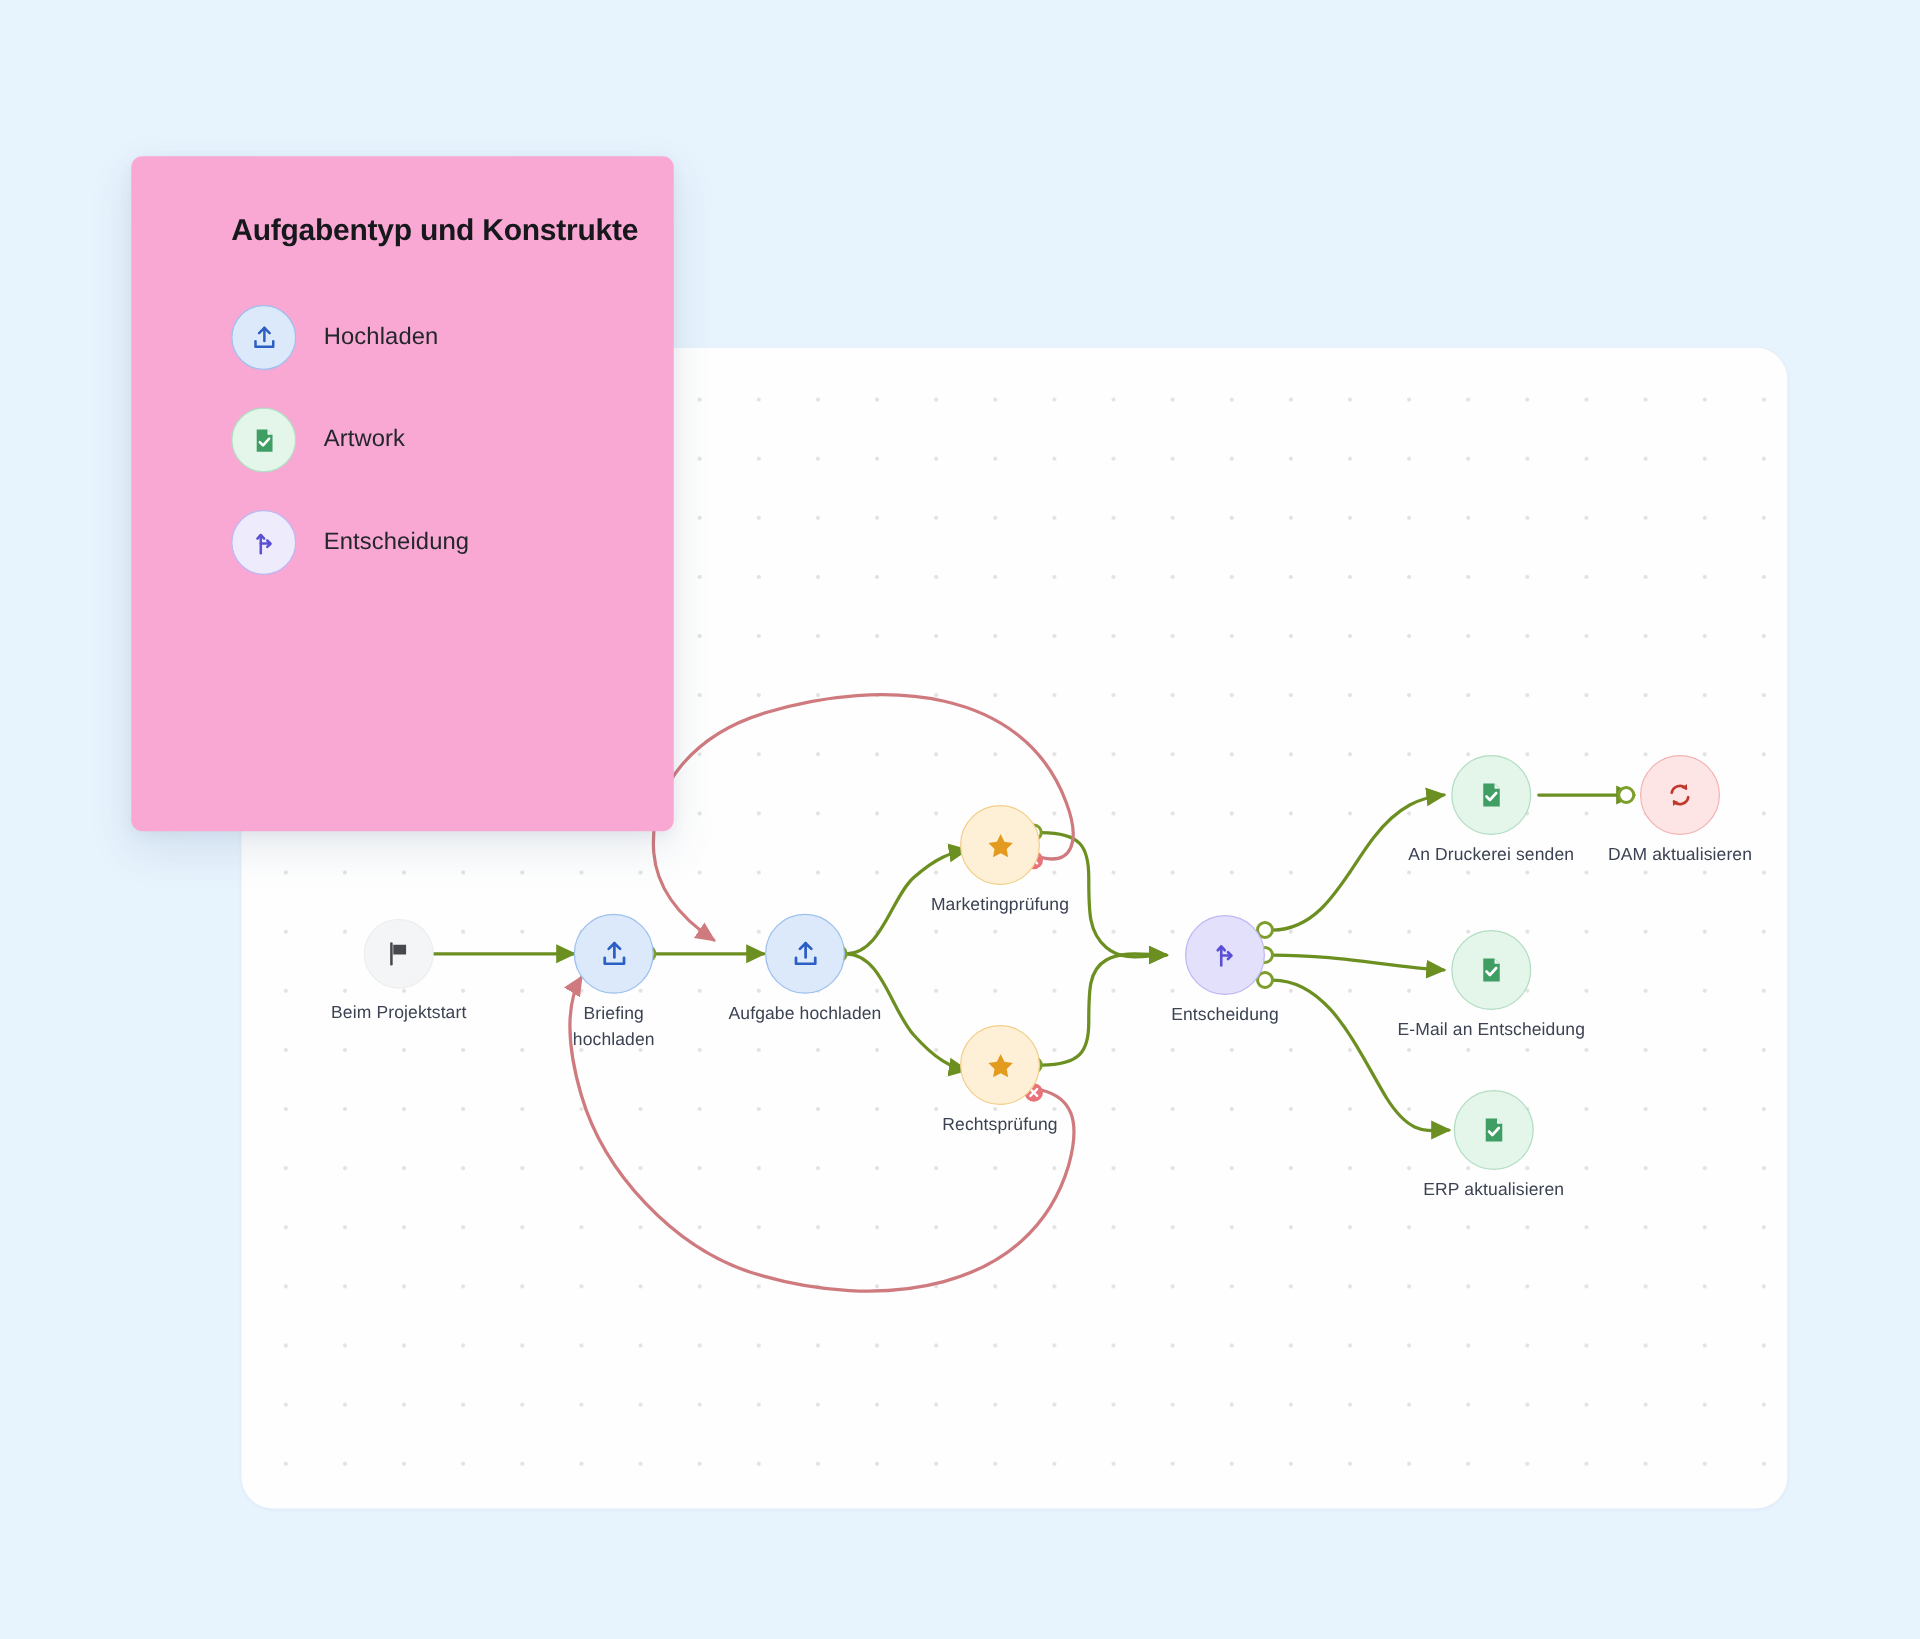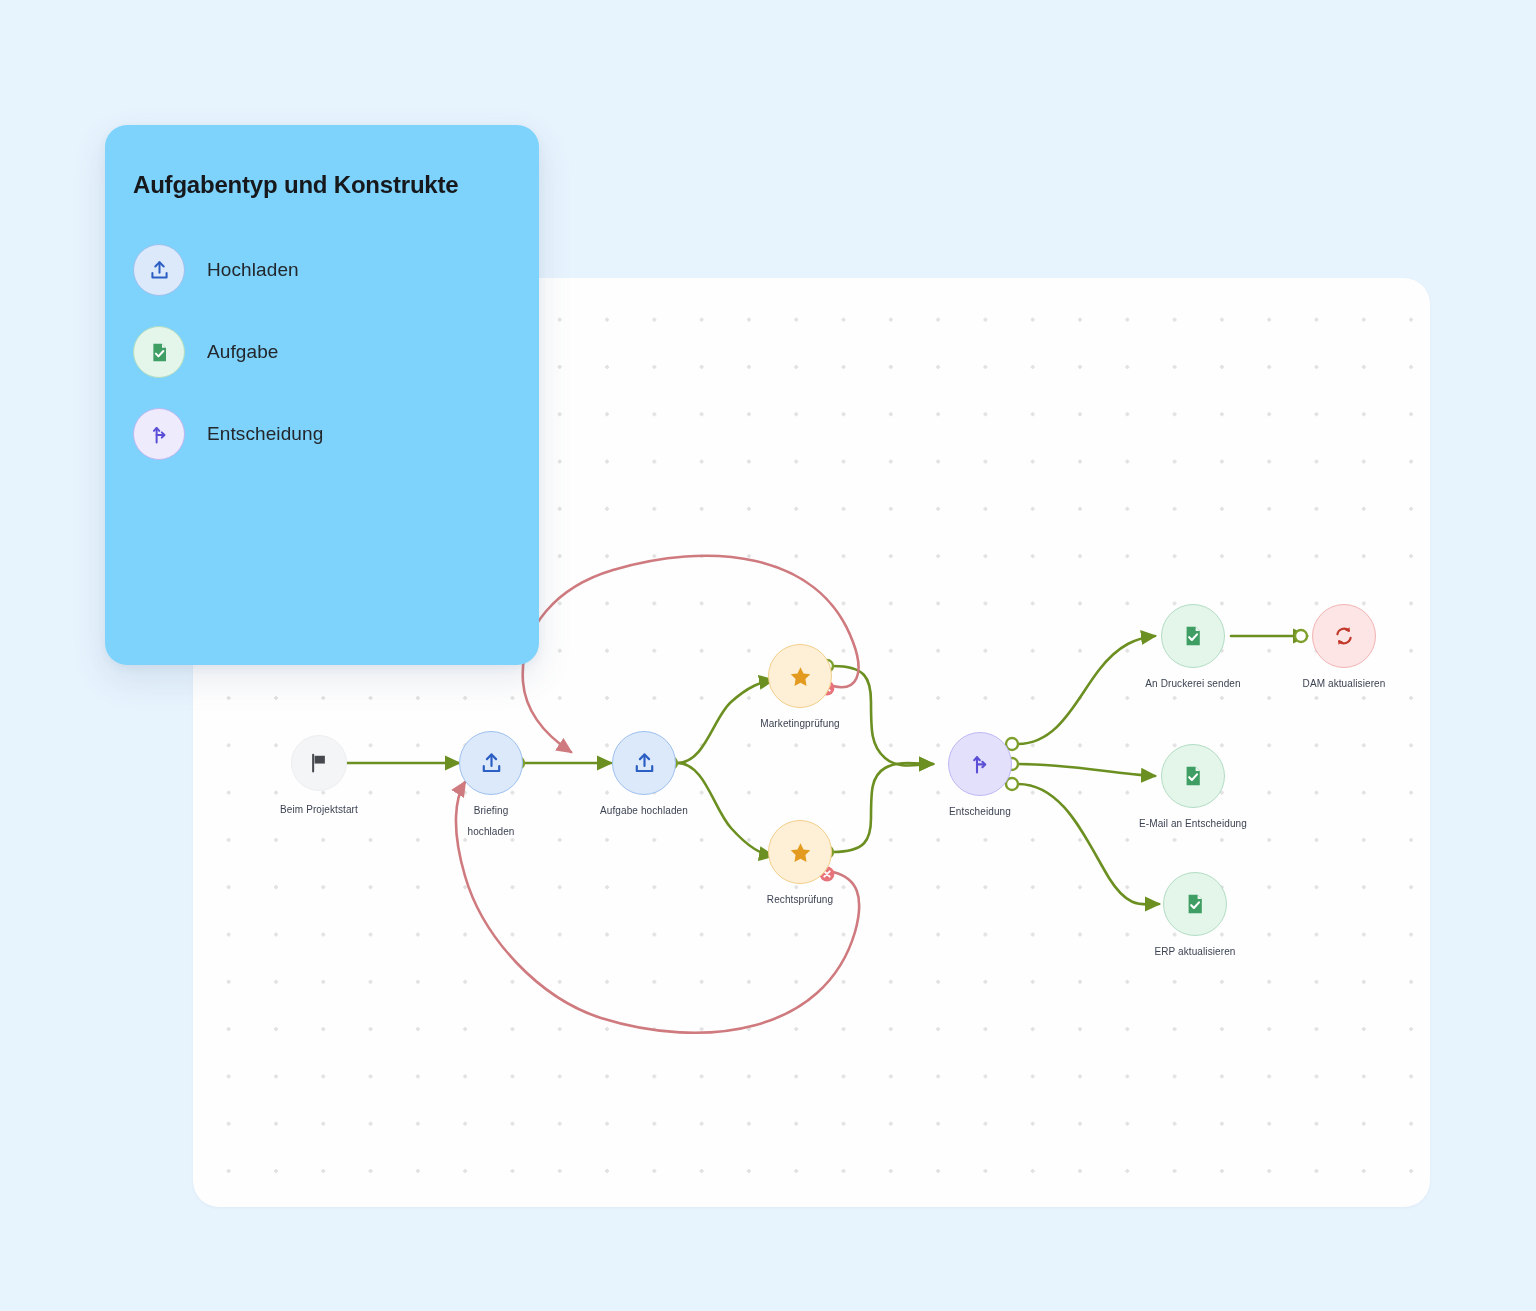"Aufgabentyp und Konstrukte" #legend { background: #7dd3fc -> #f9a8d4; border-radius: 22px -> 9px; padding: 46px 0 0 28px -> 46px 0 0 80px }
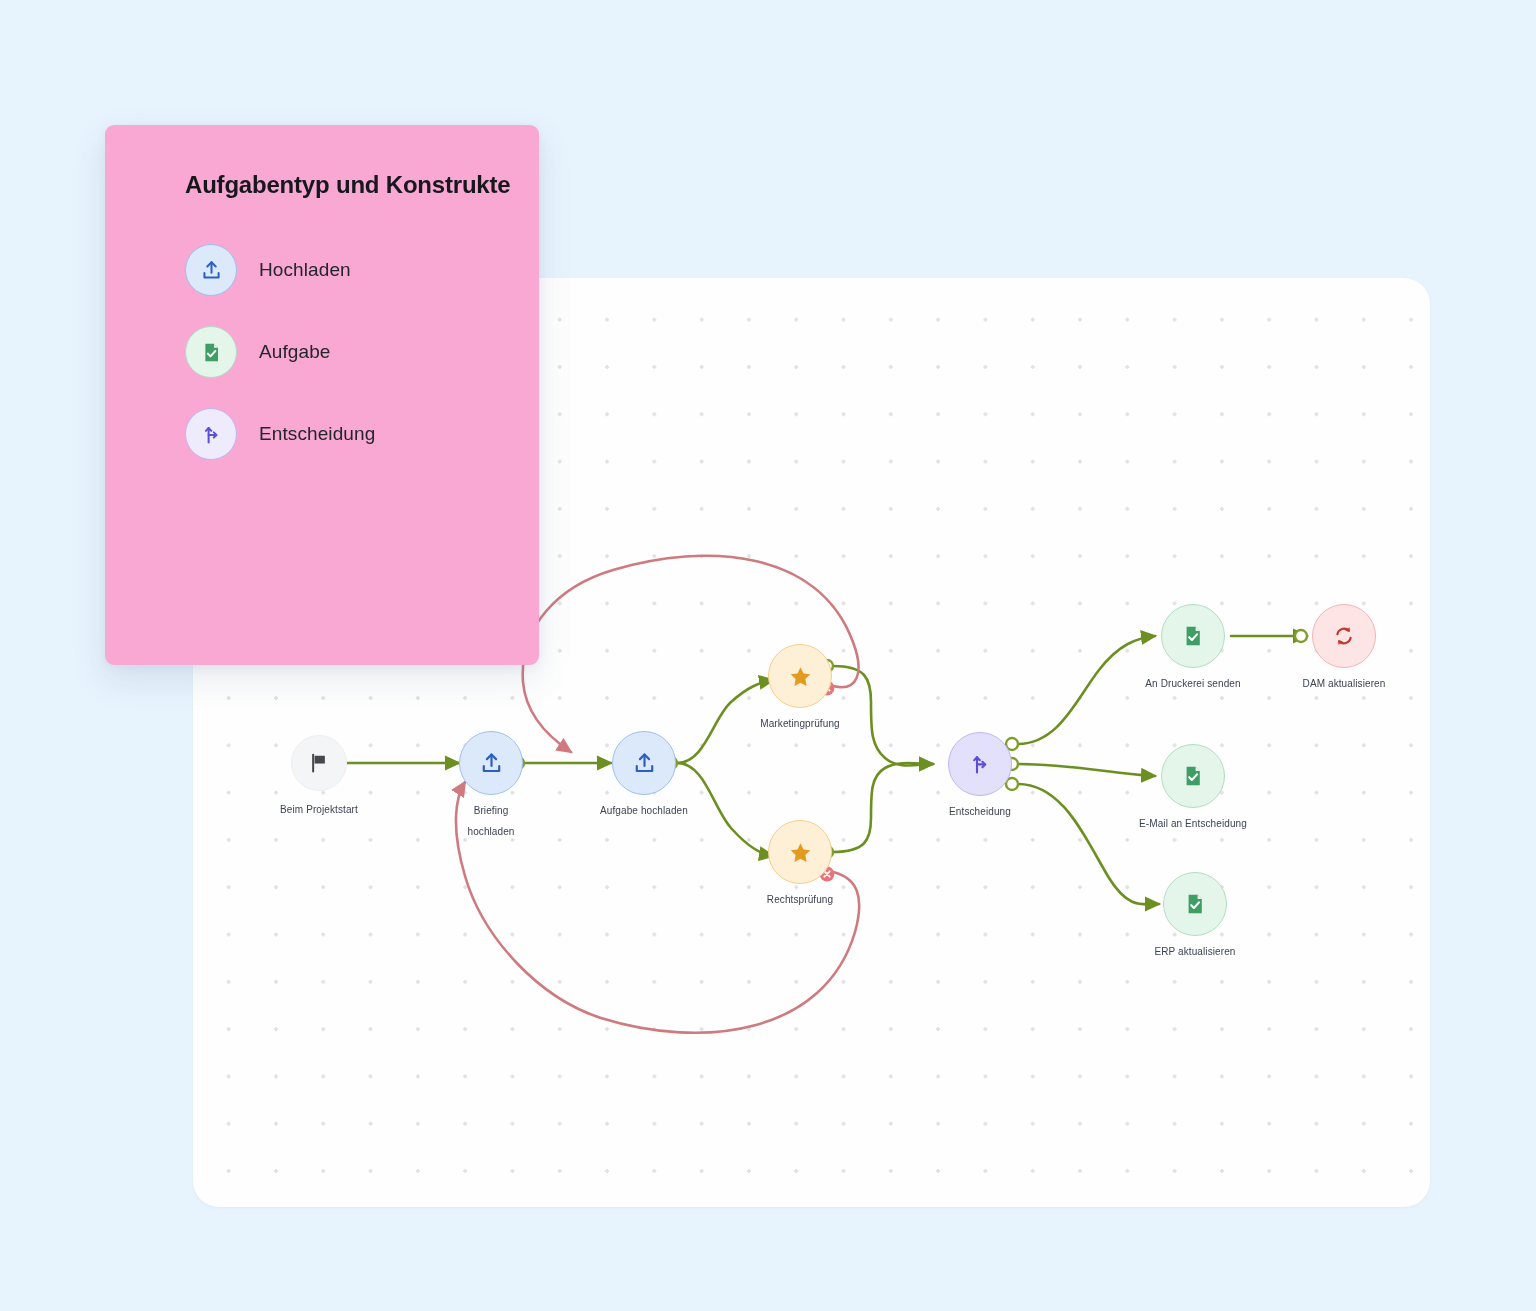"Aufgabe" div.ltext { text: Aufgabe -> Artwork }
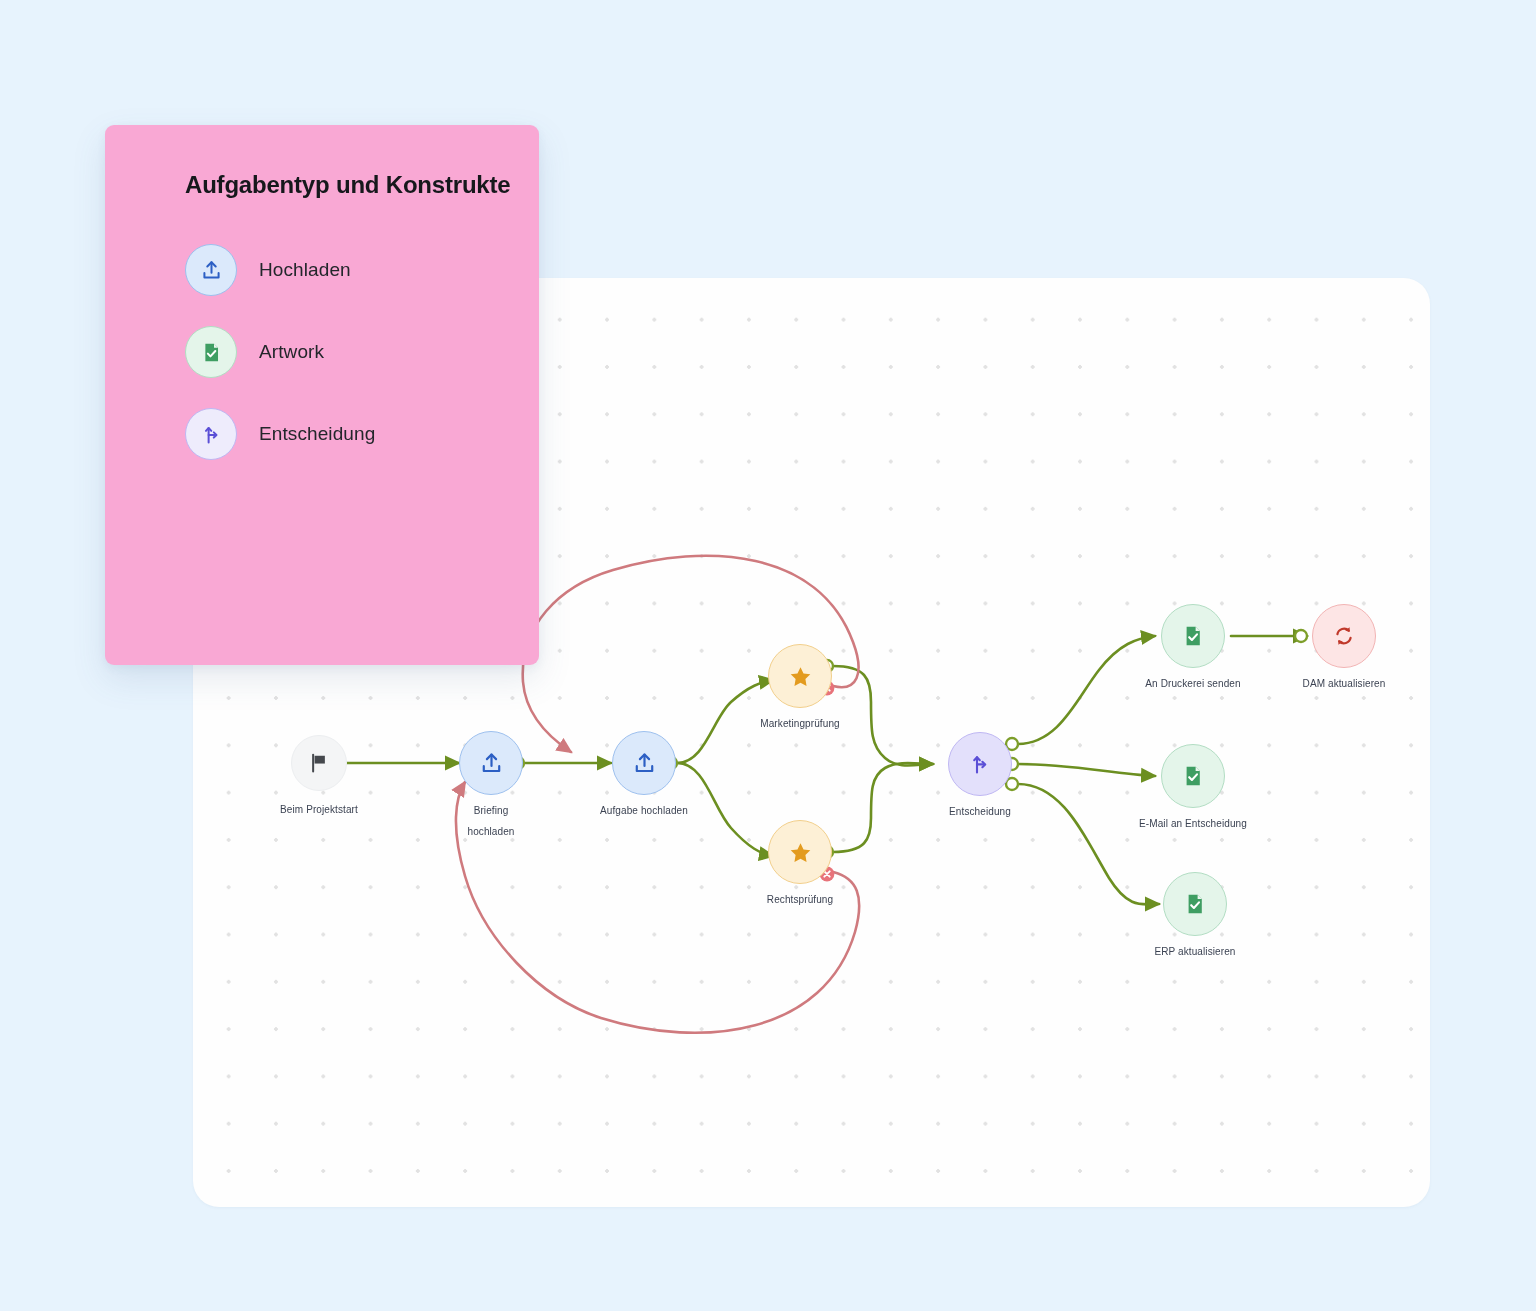"An Druckerei senden" .nlabel { font-size: 10px -> 14px }
